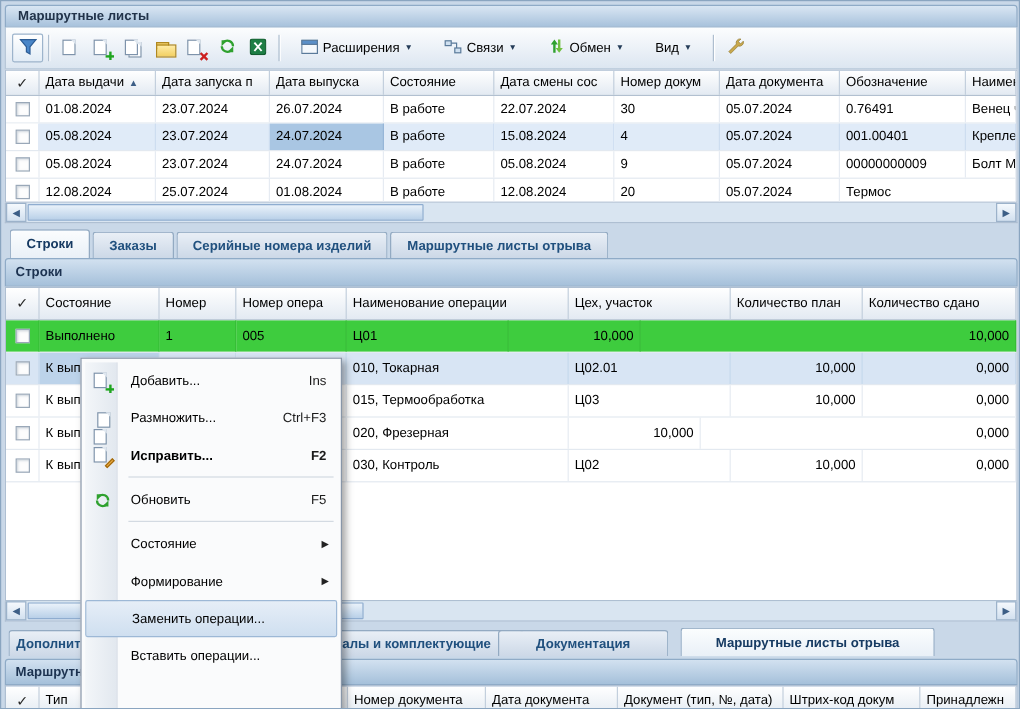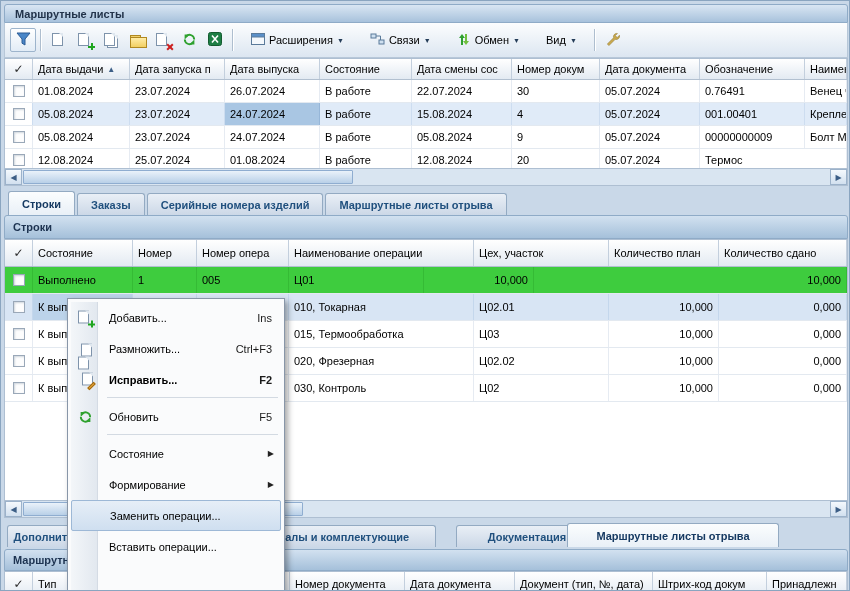"Ц02.02" div.g-c { html: <div>Ц02.02</div> -> none }
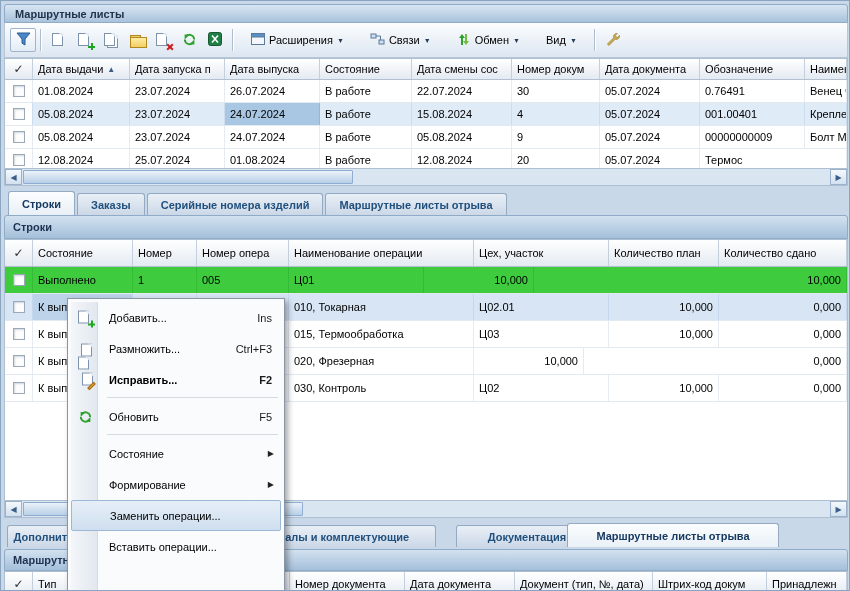"Исправить..." .mi.bold { text-align: right -> none }
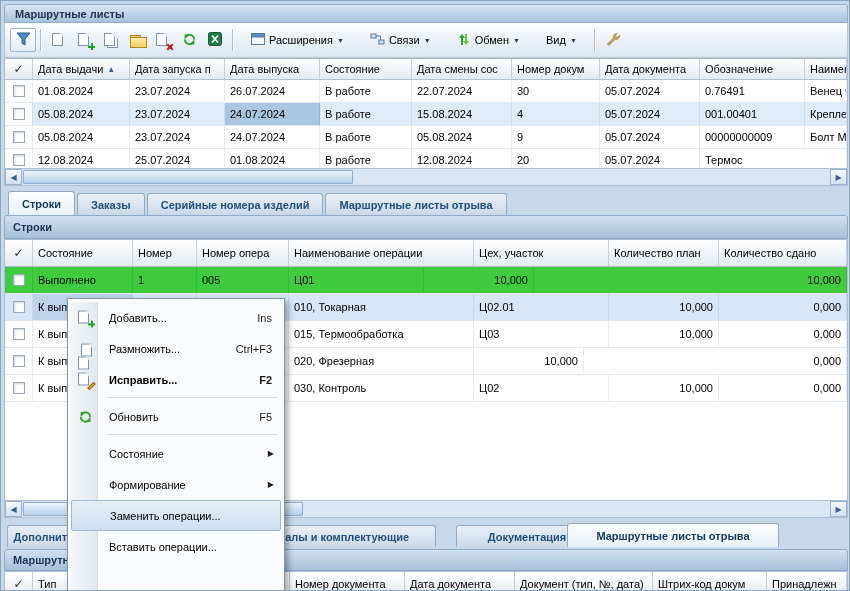"Документация" .btab3 { left: 452px -> 411px }
